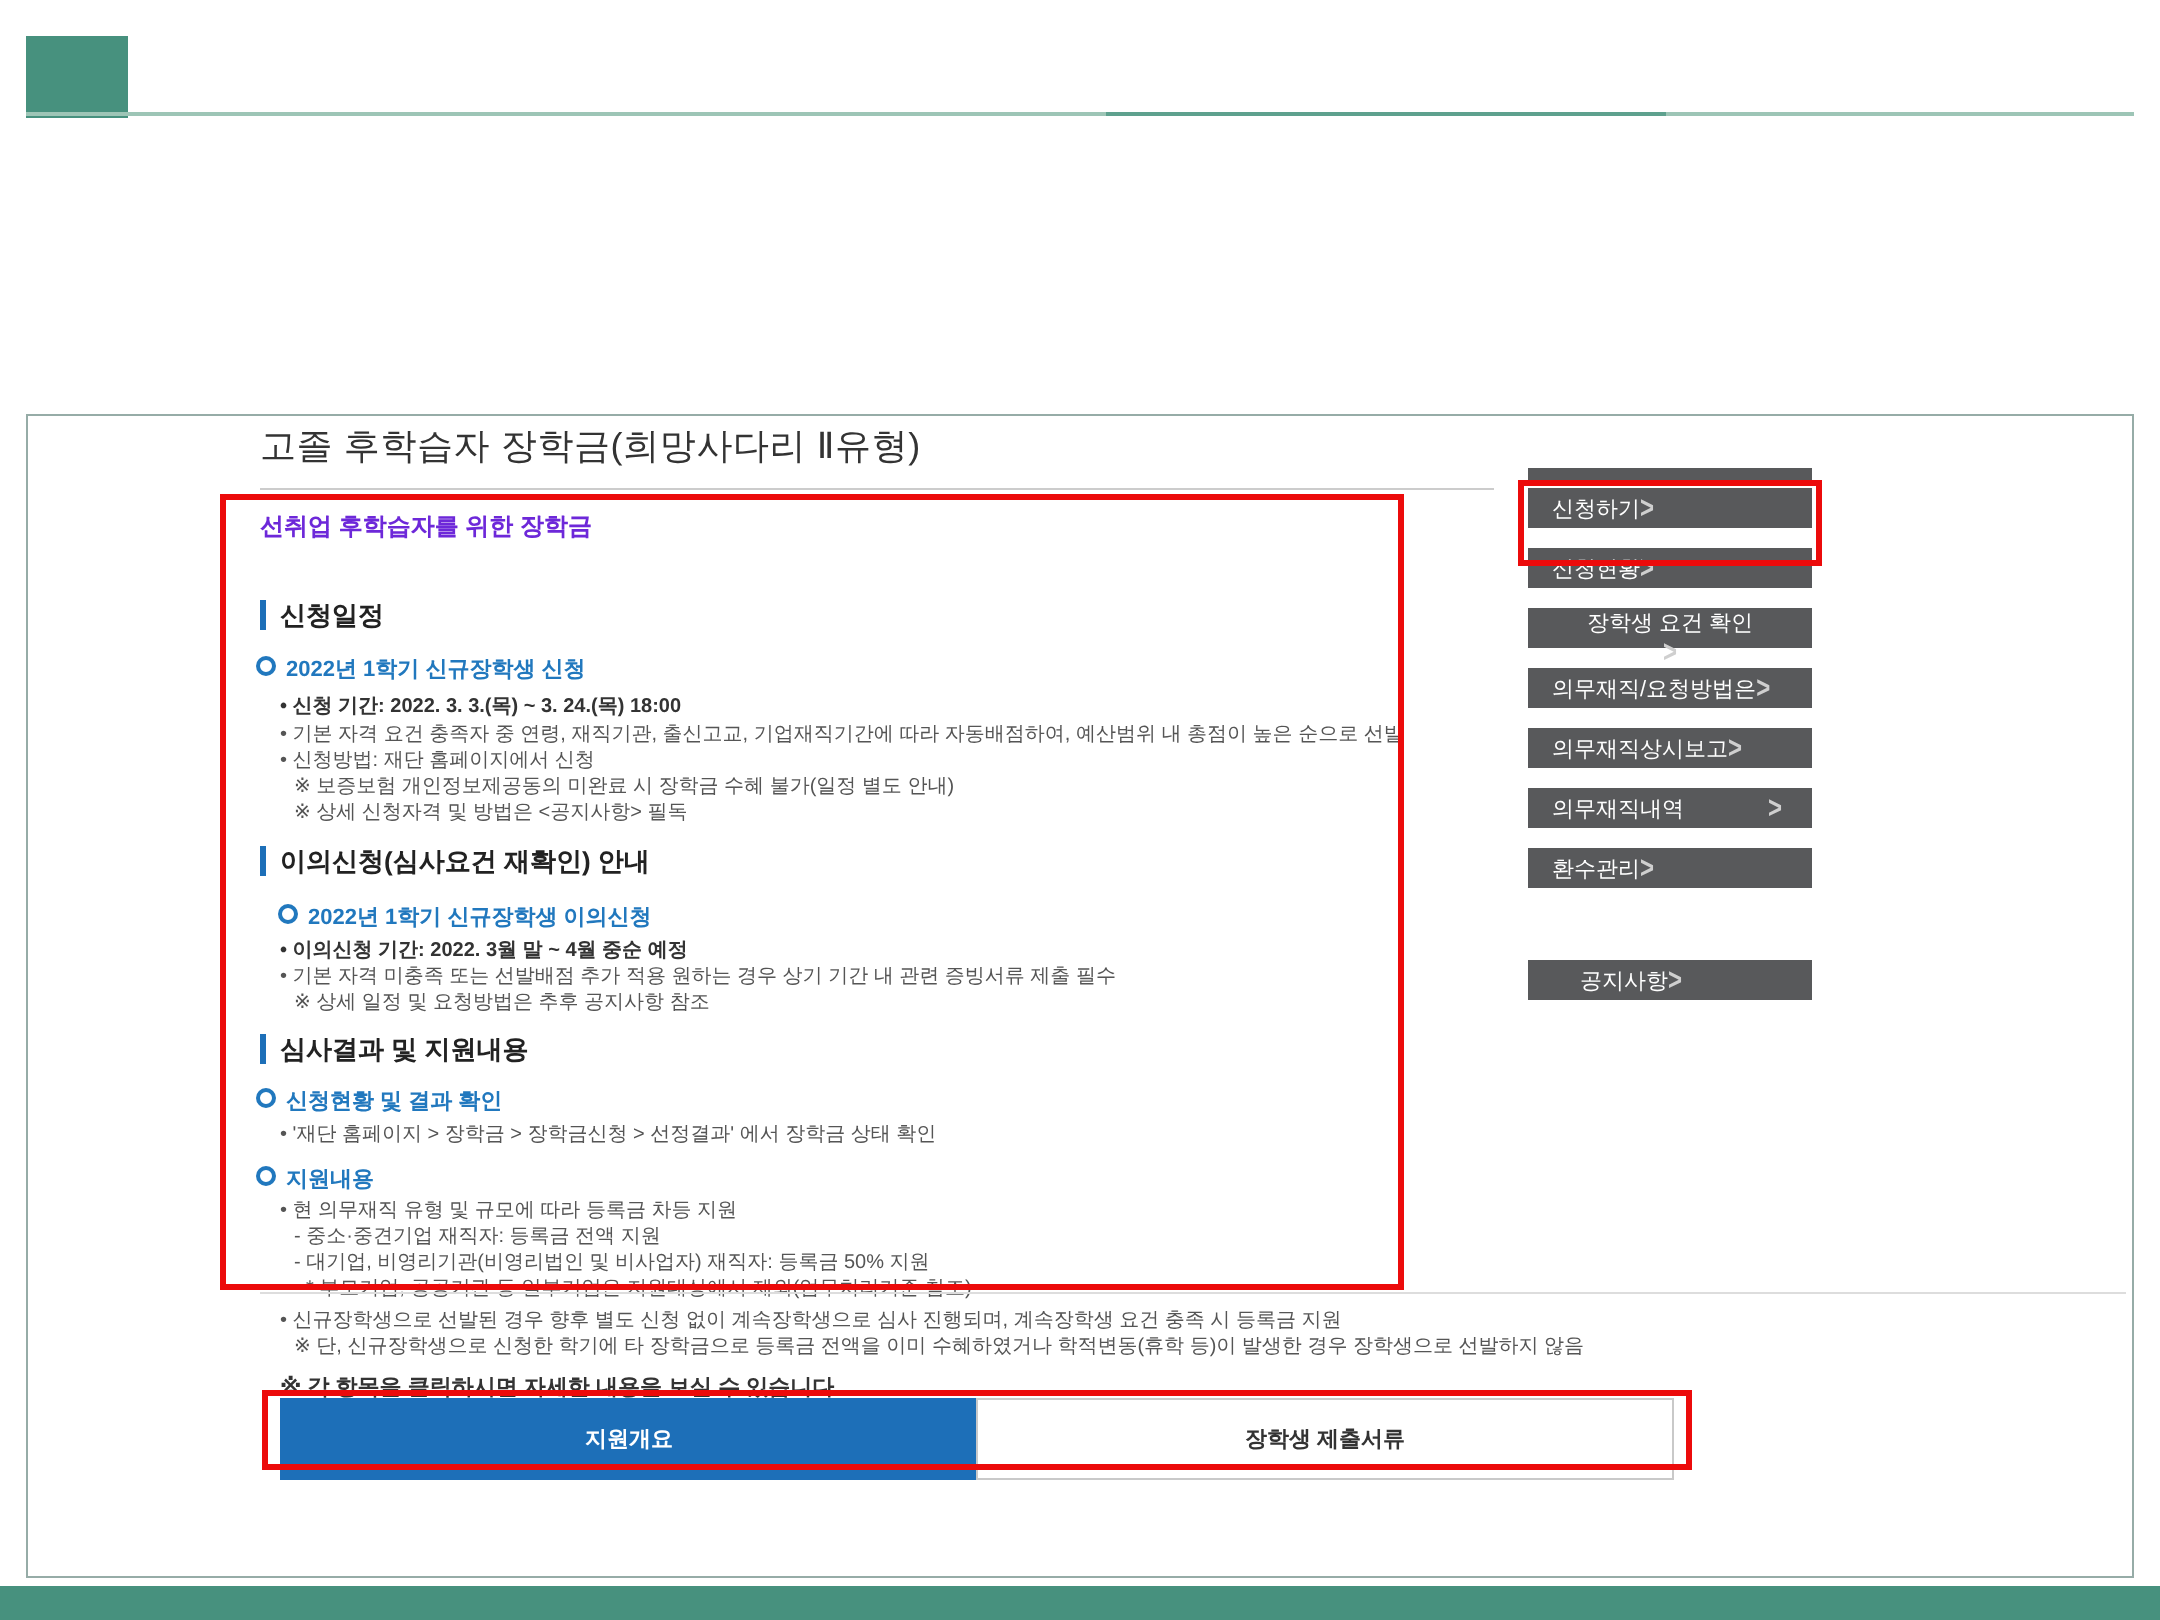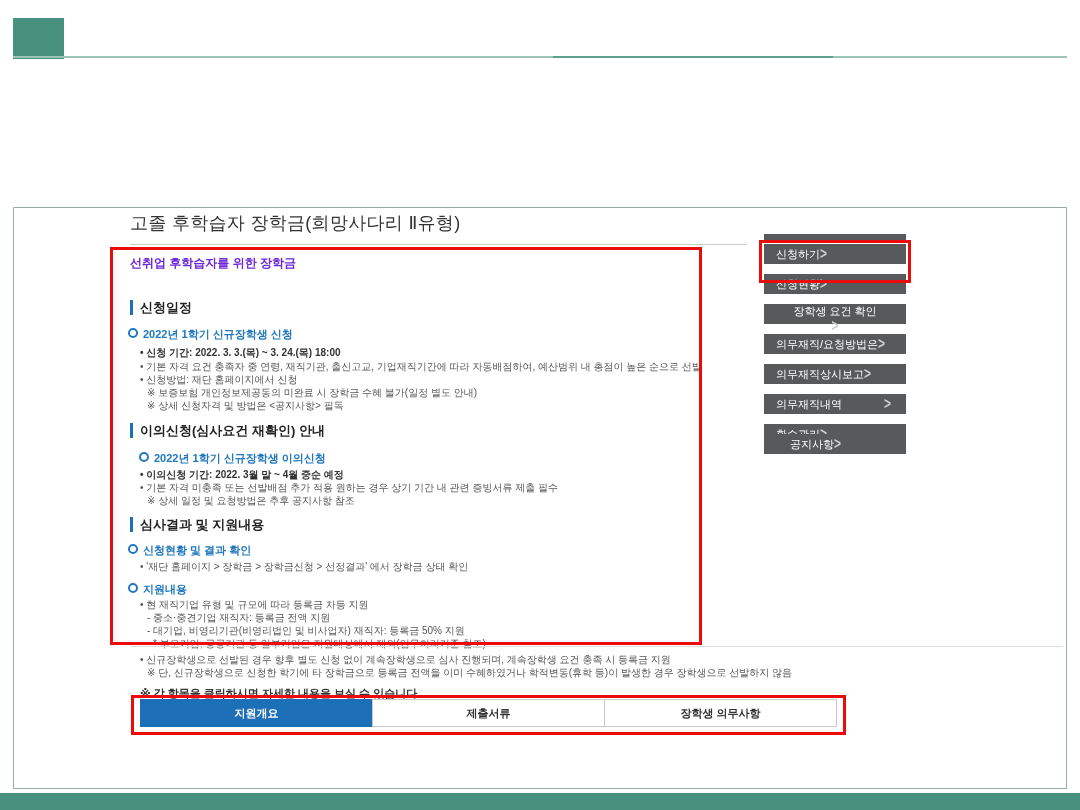"공지사항" div.sbtn { top: 434px -> 480px }
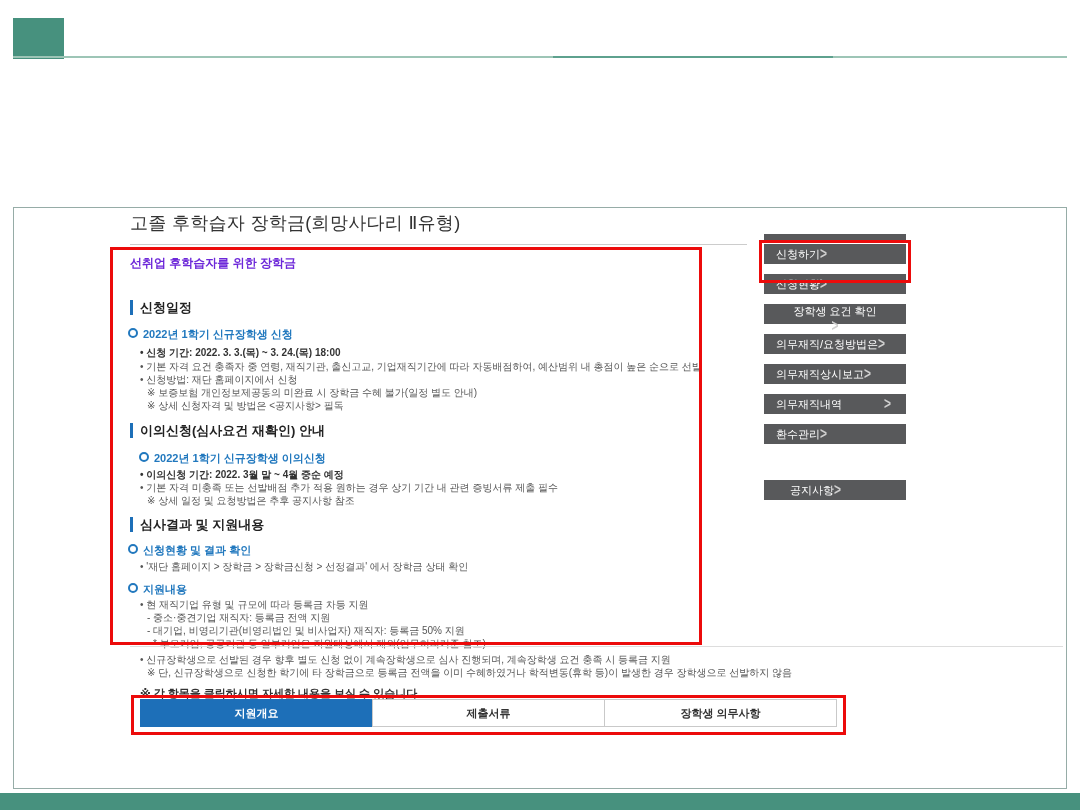"• 현 재직기업 유형 및" div.abs { text: 재직기업 -> 의무재직 }
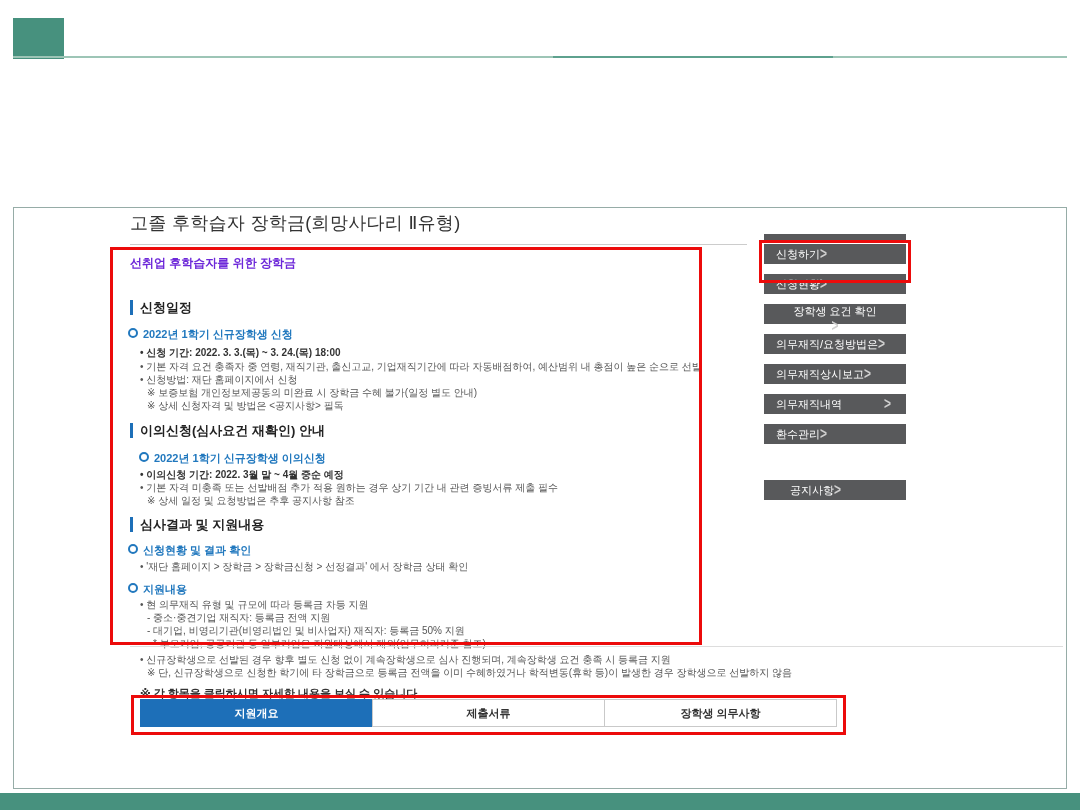"지원개요" .tabbar { height: 28px -> 41px }
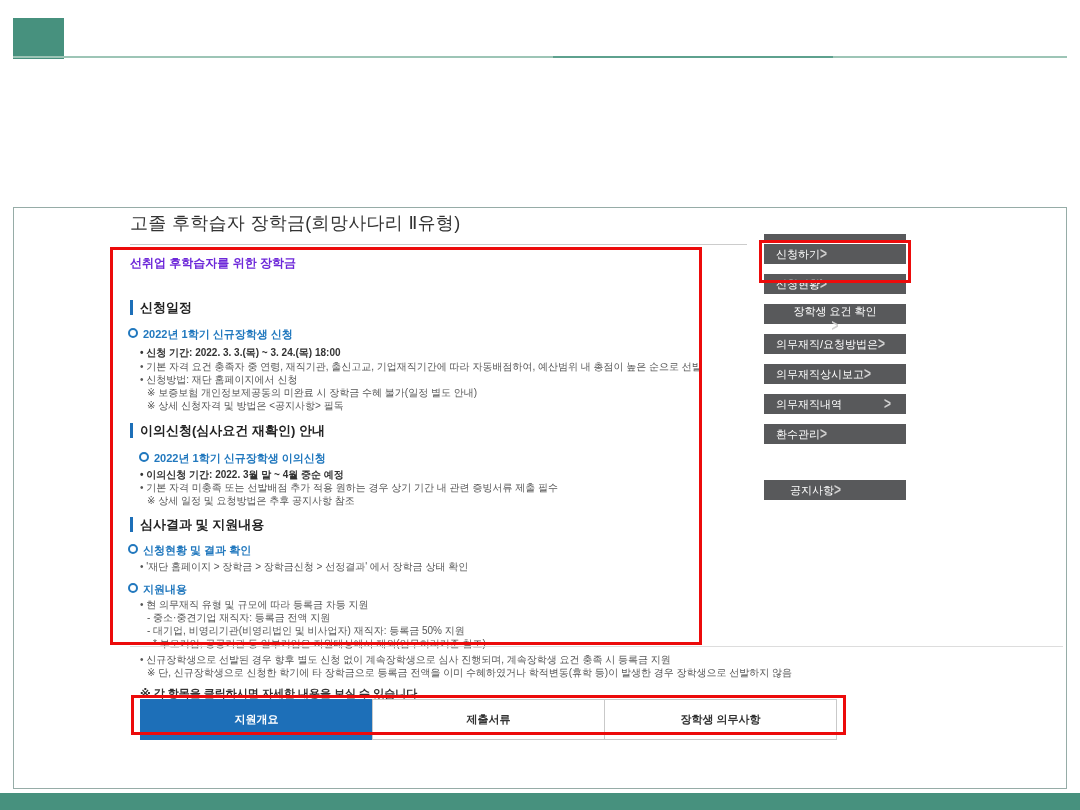"제출서류" div.tab { html: <div>제출서류</div> -> none }
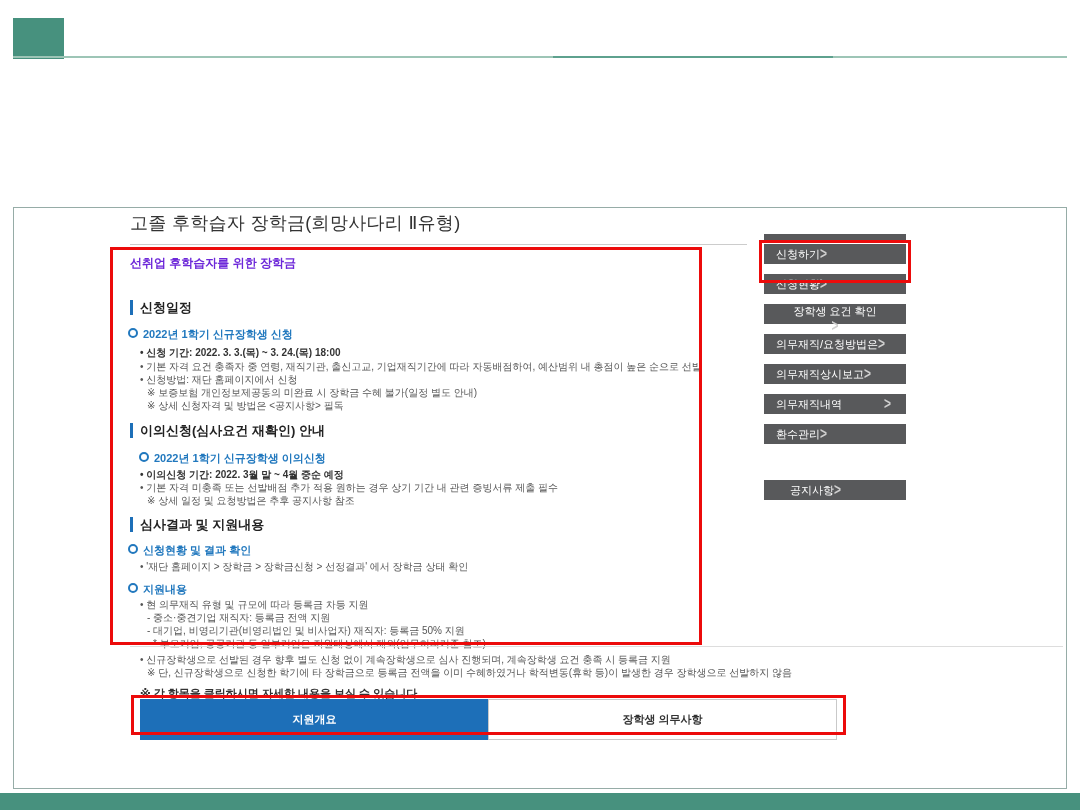"장학생 의무사항" div.tab { text: 의무사항 -> 제출서류 }
